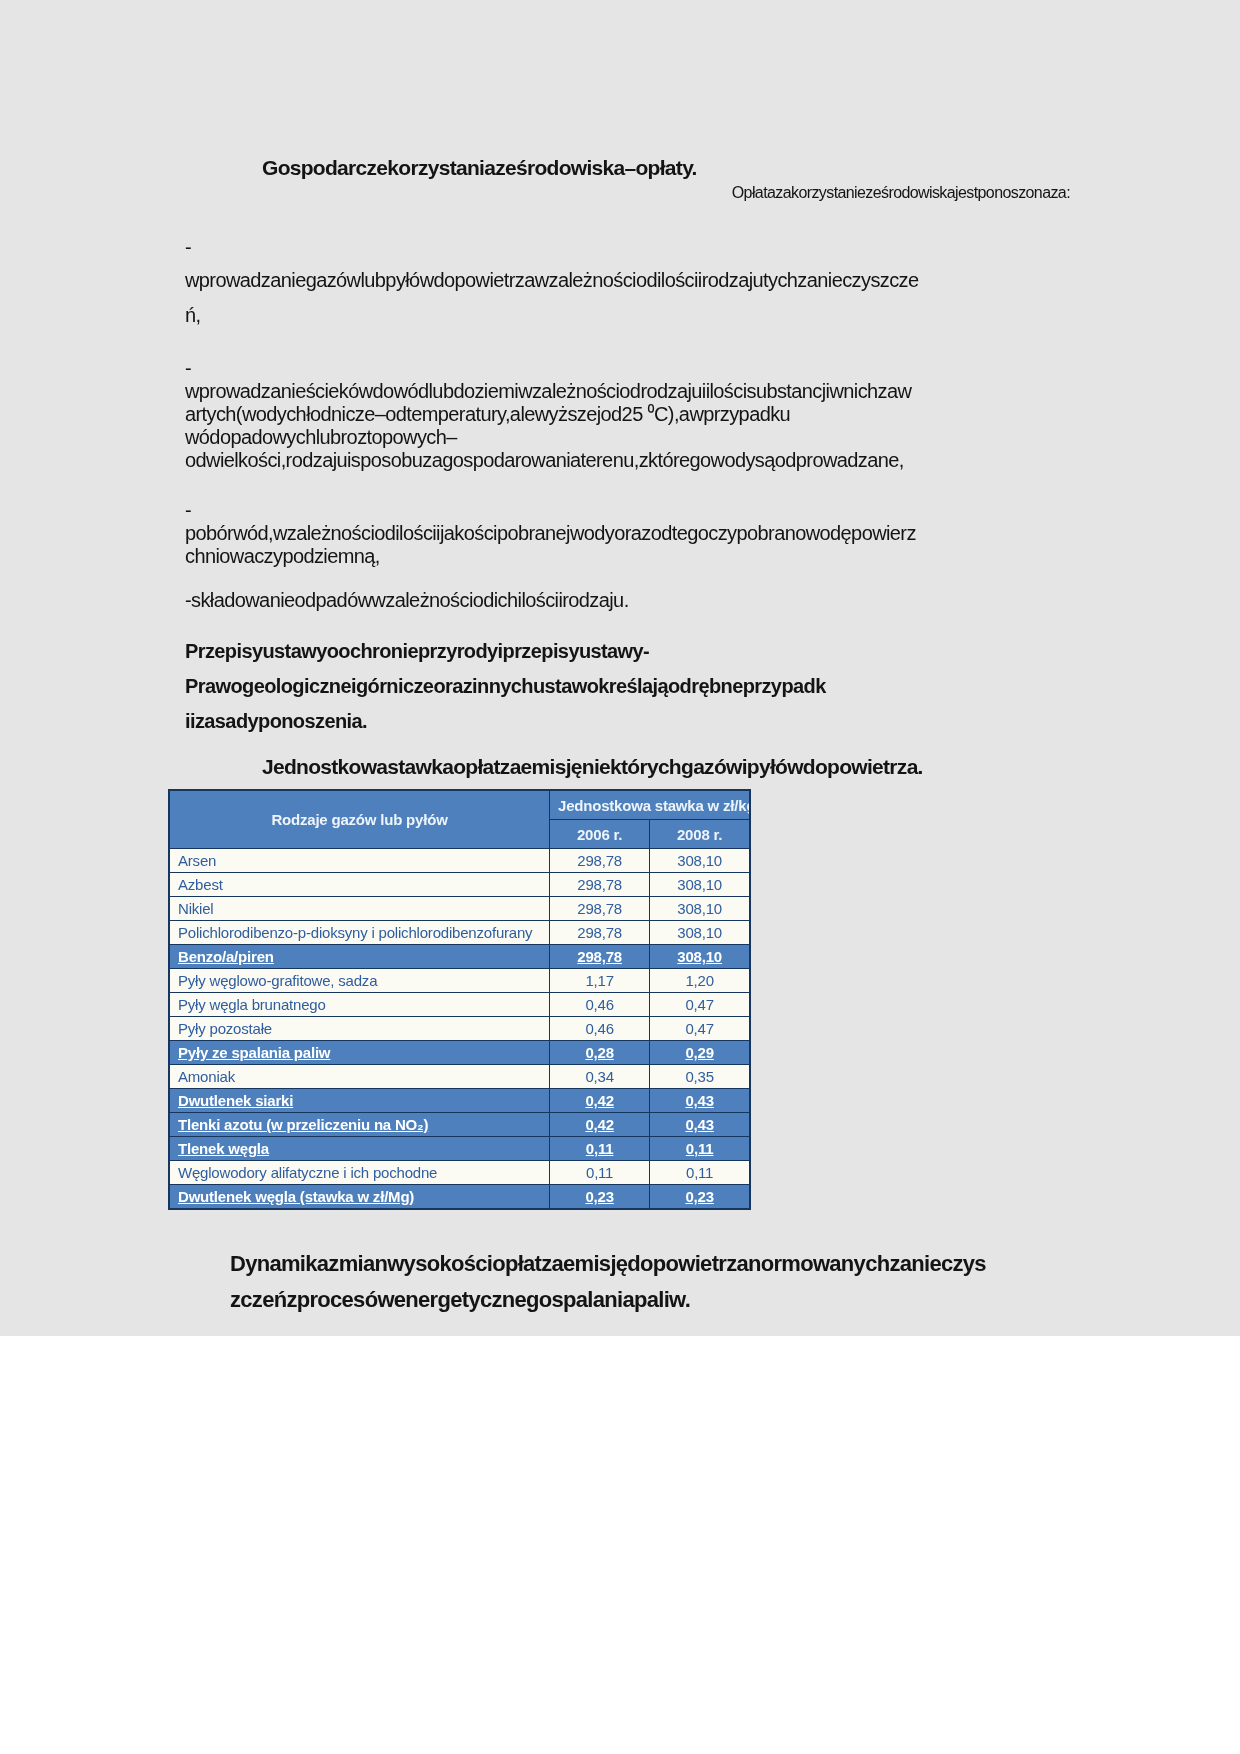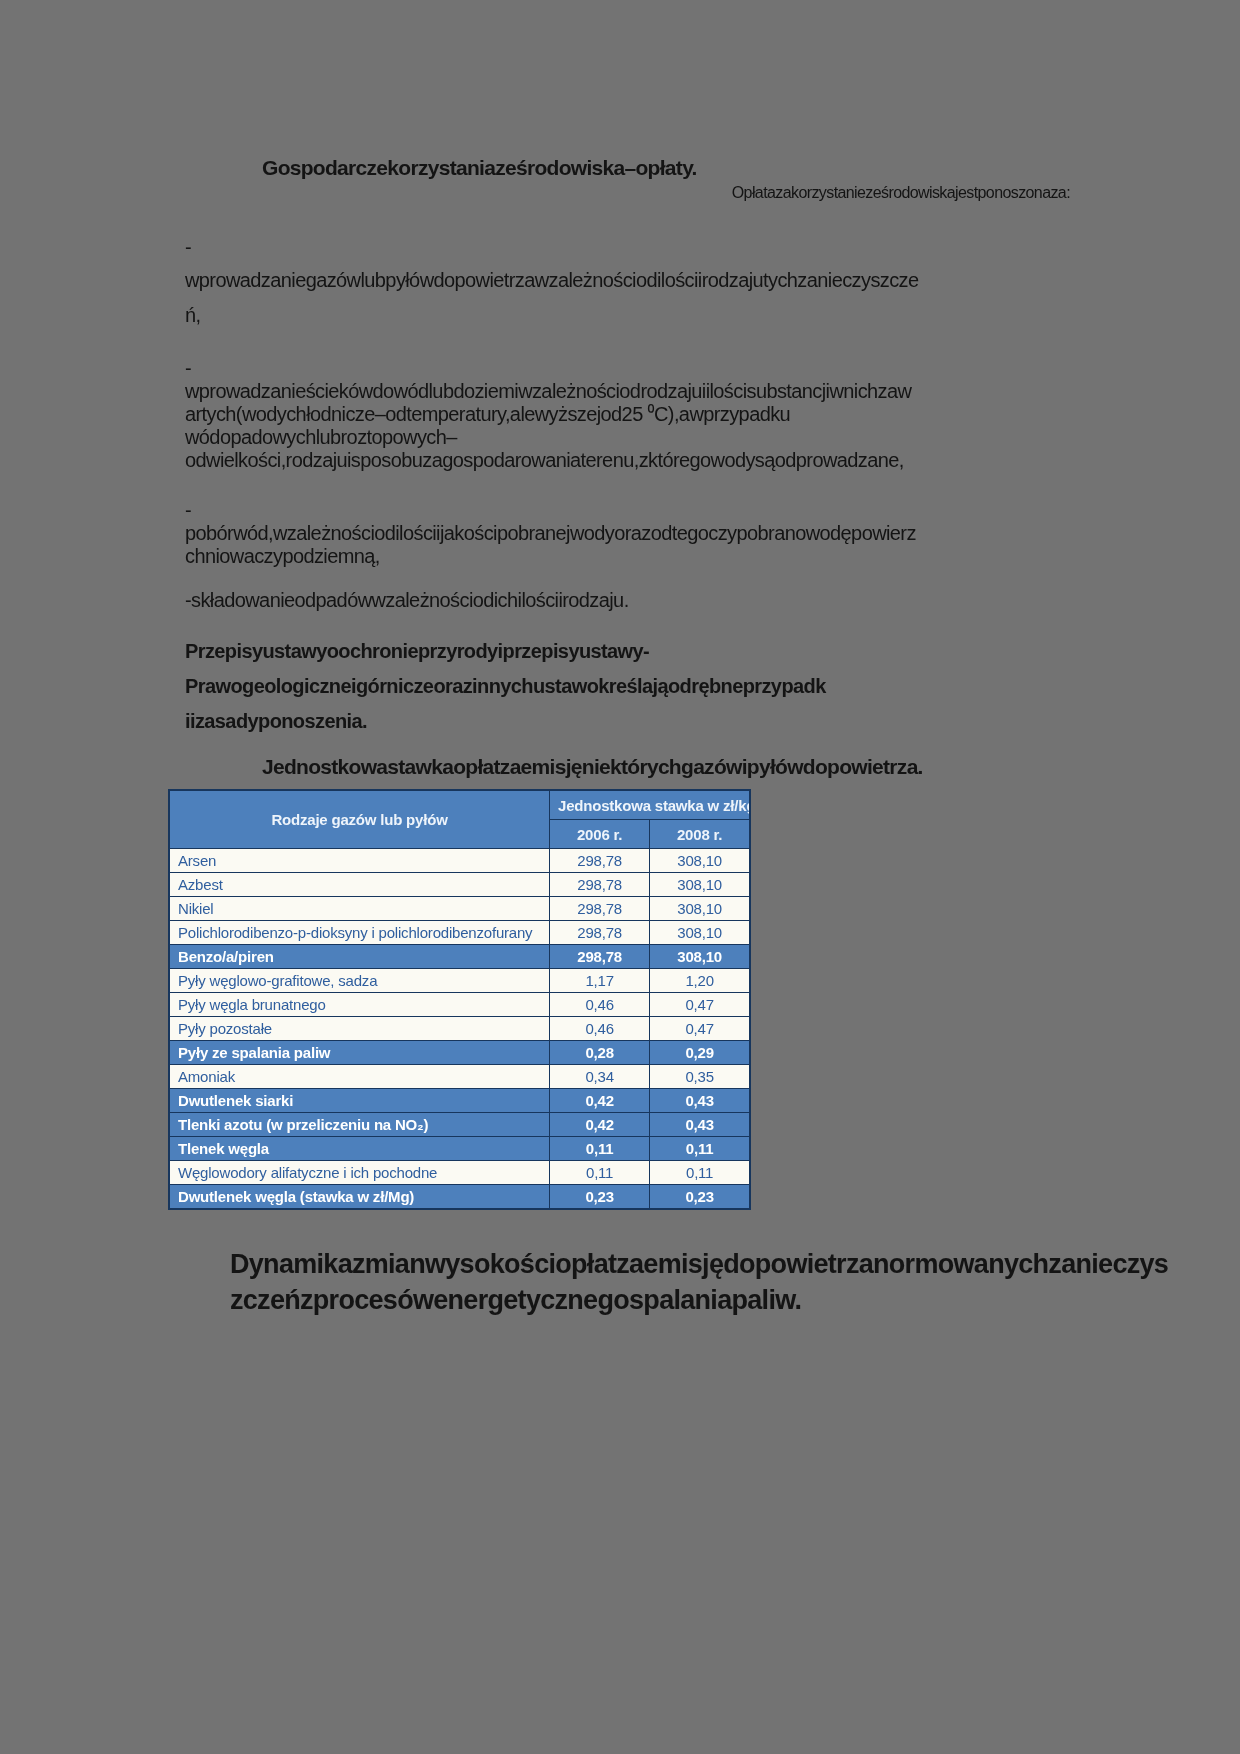"Gospodarczekorzystaniaześrodowiska–opłat" .page { background: #737373 -> #e5e5e5; height: 1754px -> 1336px }
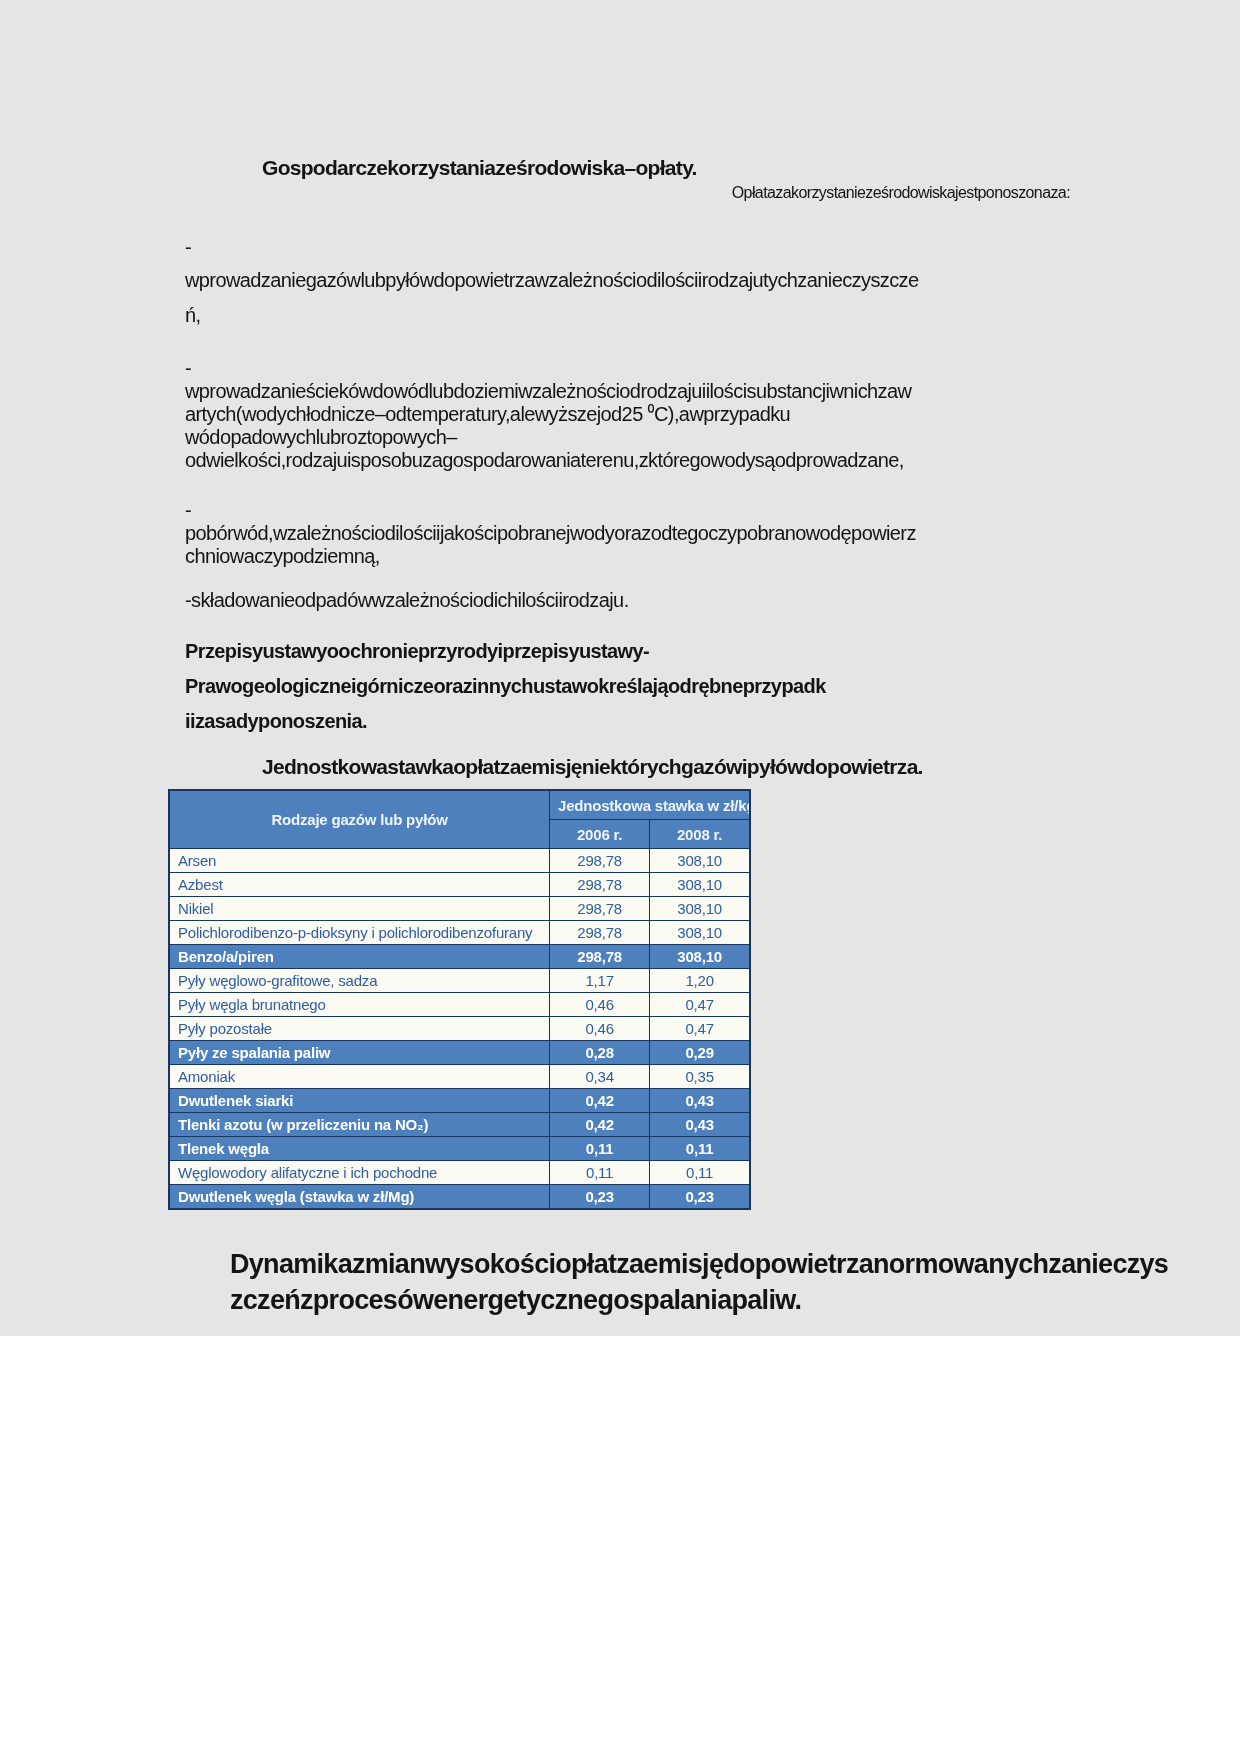"Benzo/a/piren" table.rates tr.hl td { text-decoration: none -> underline }
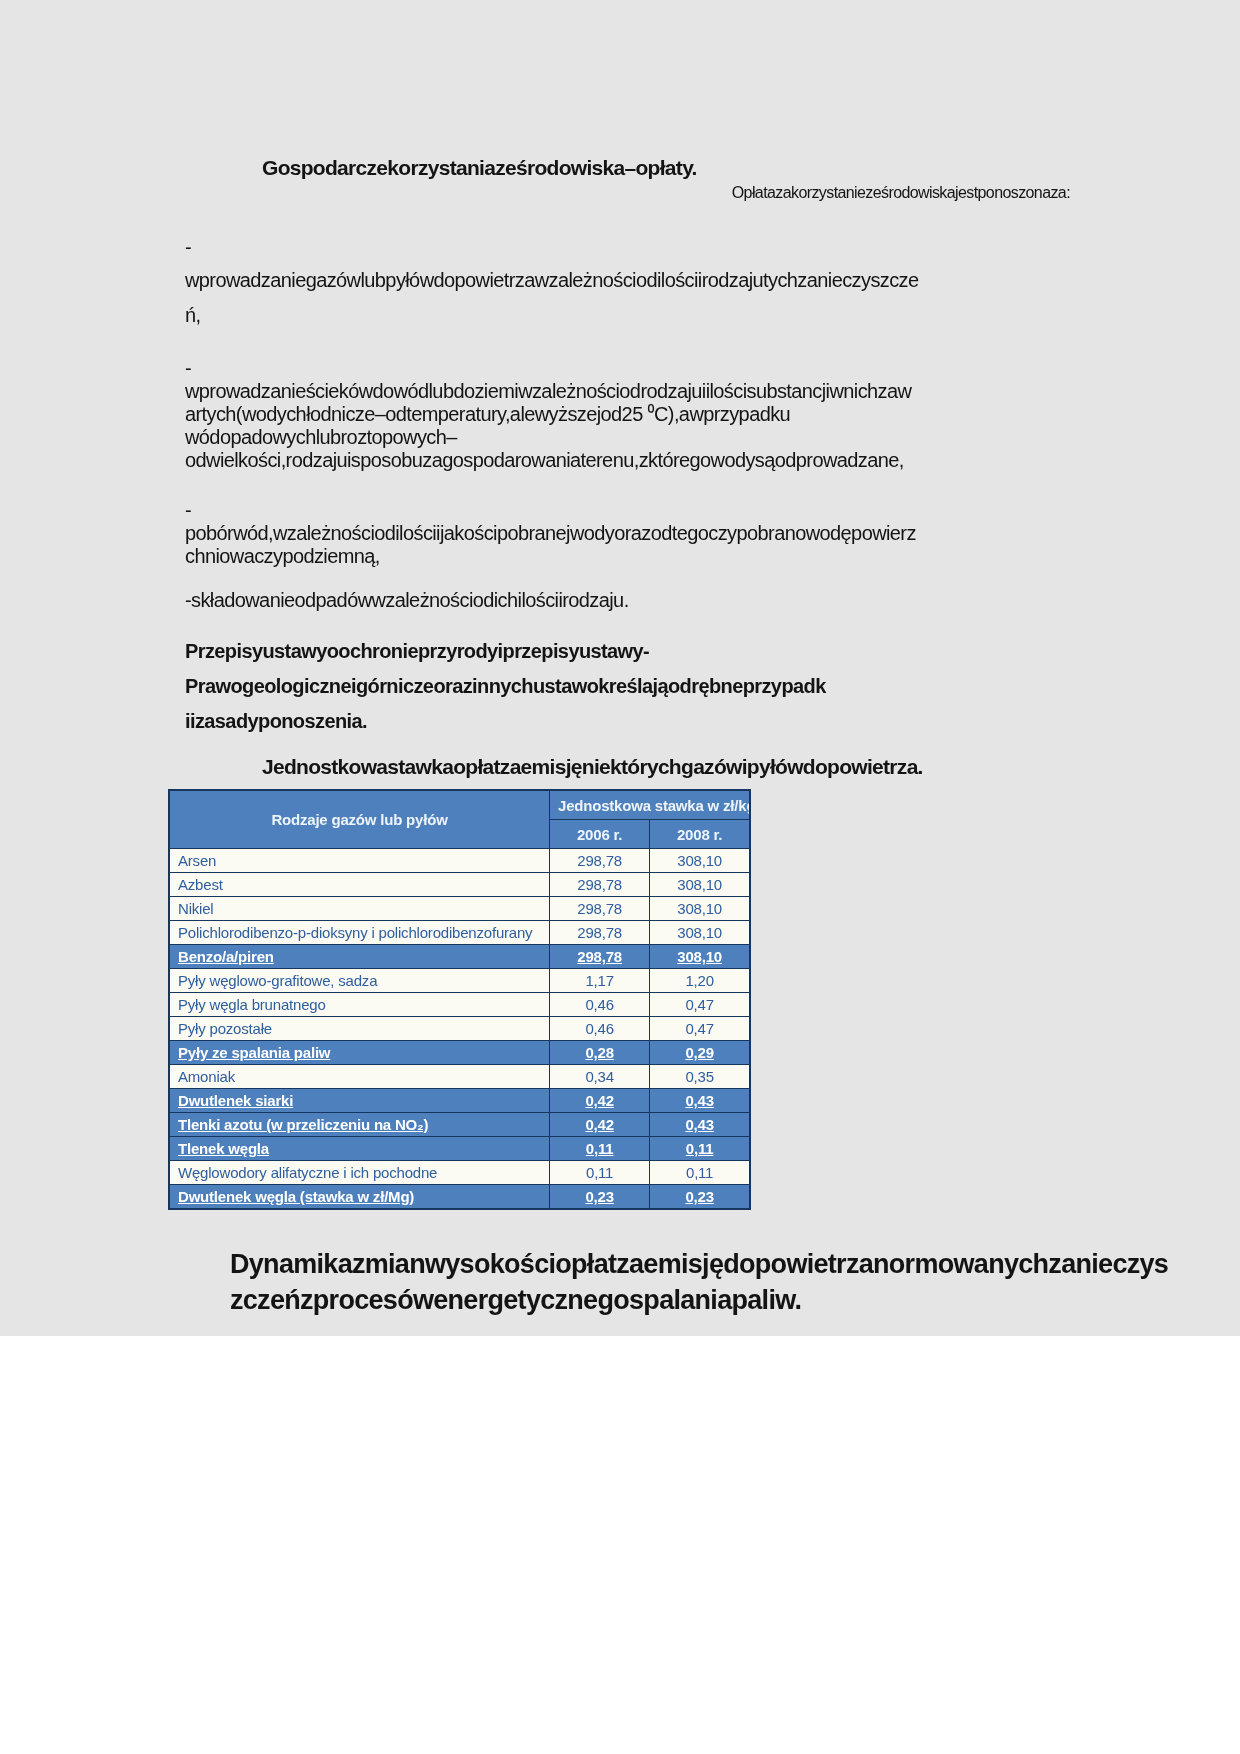"Dynamikazmianwysokościopłatzaemisjędopow" .caption { font-size: 27px -> 22px }
